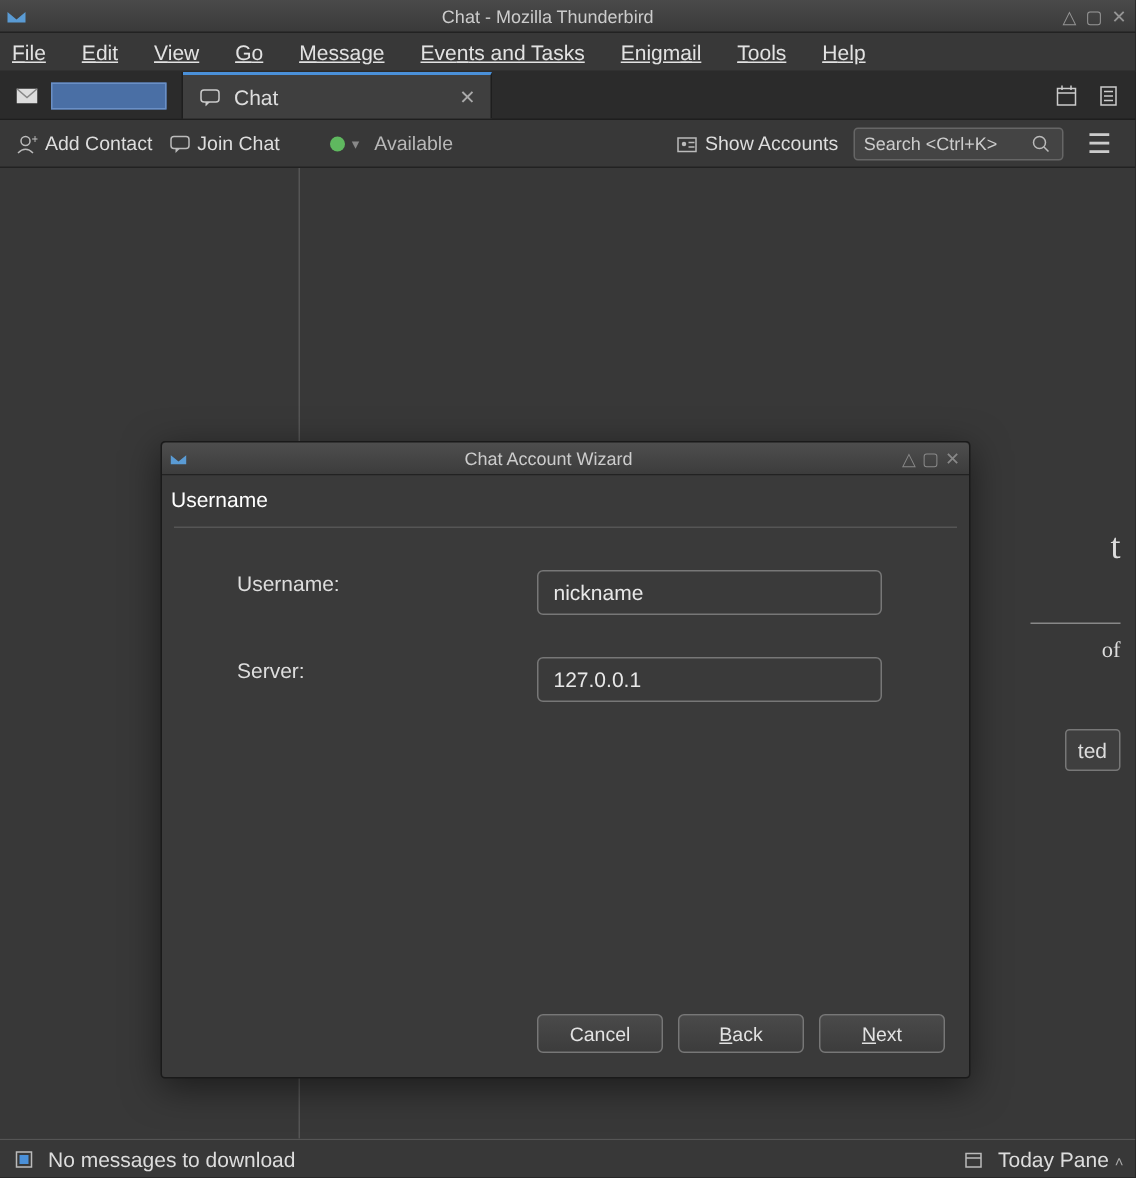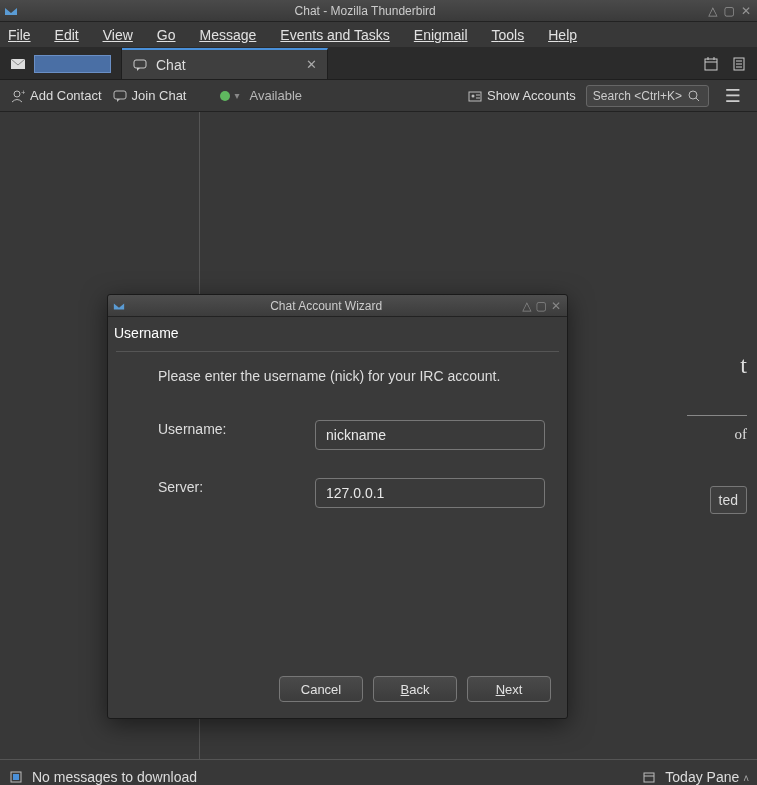"Search <Ctrl+K>" .search { width: 123px -> 140px }
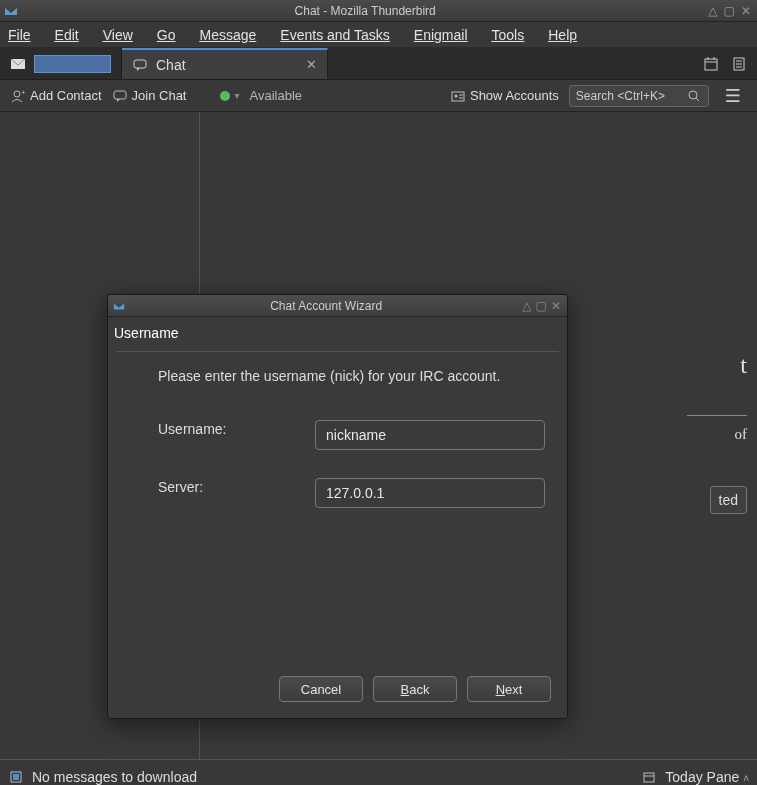"Chat Account Wizard" .dialog { width: 461px -> 540px }
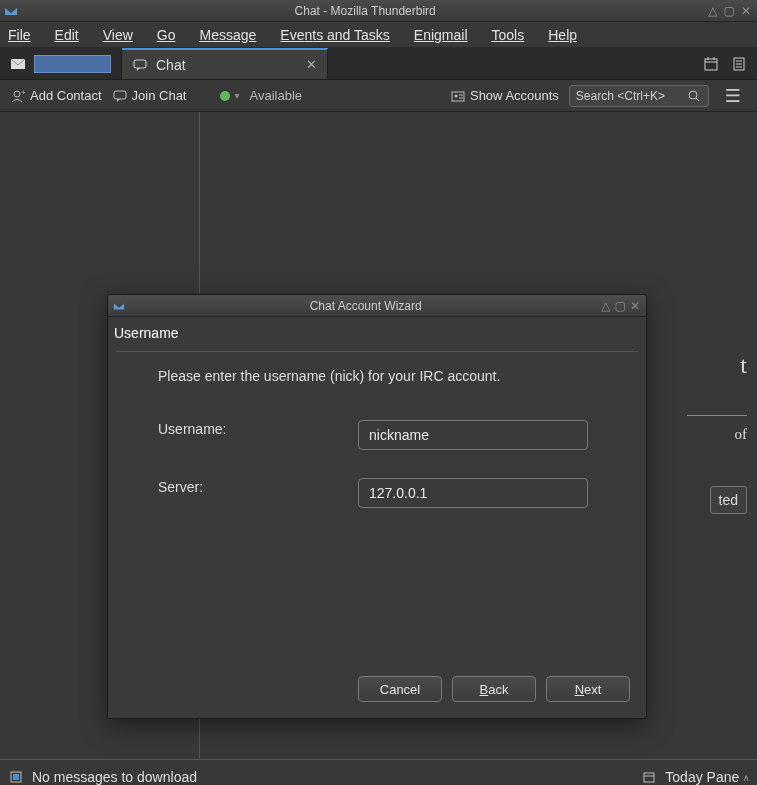"Please enter the username (nick)" div.dlg-instr { html: <div>Please enter the username (nick) for your IRC account.</div> -> none }
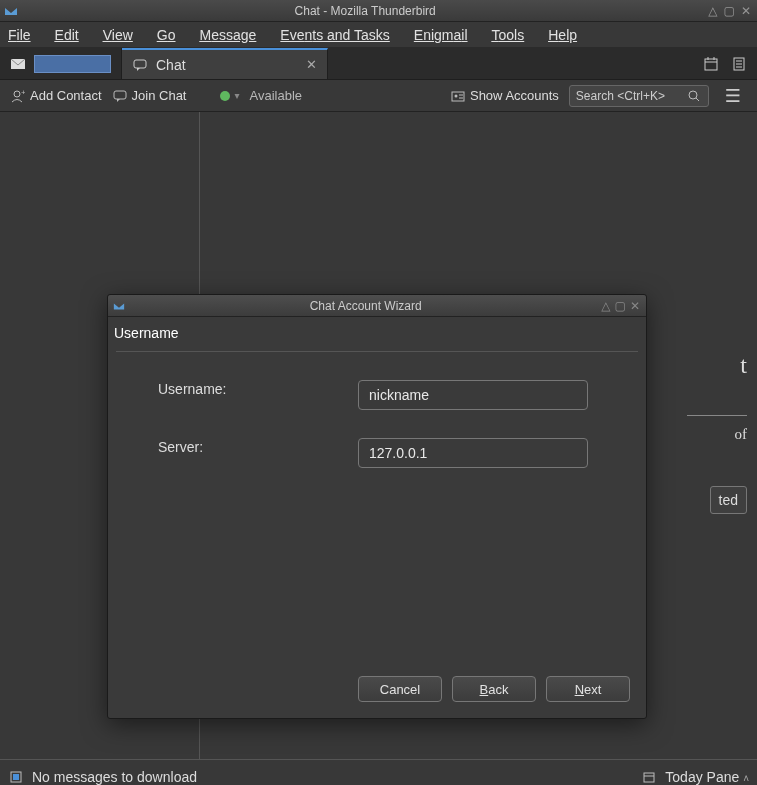"No messages to download" .statusbar { align-items: flex-end -> center }
